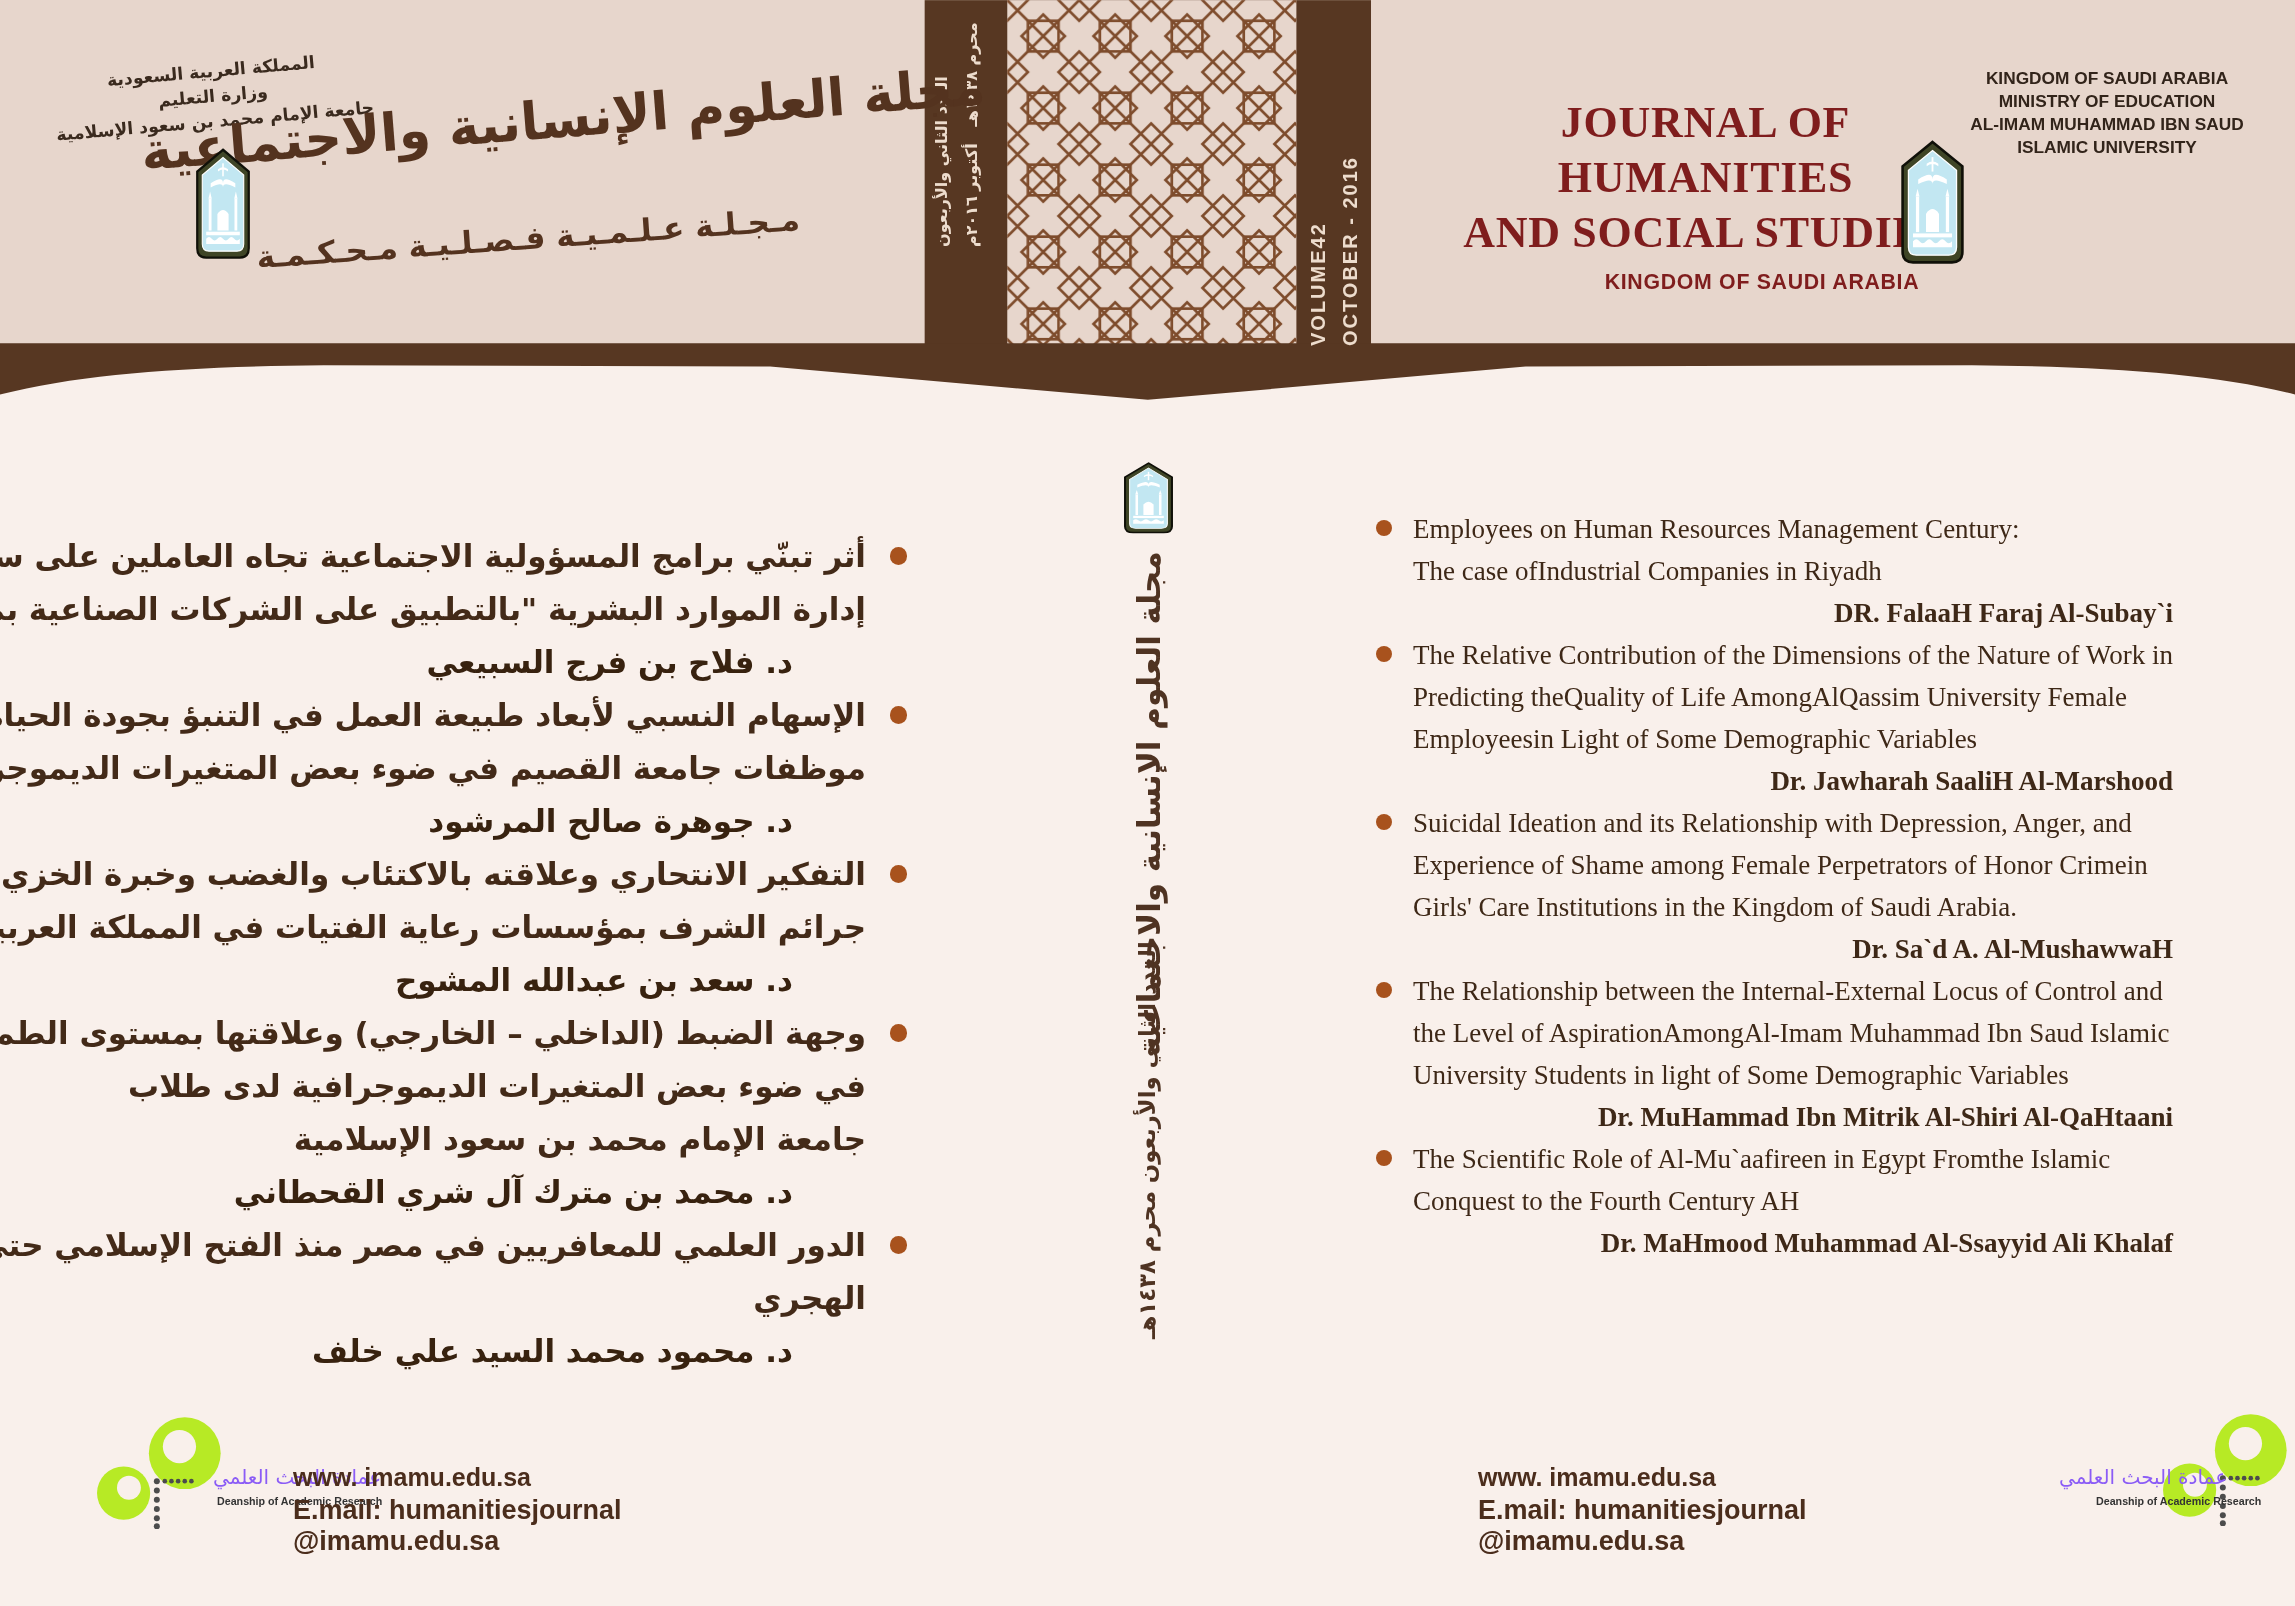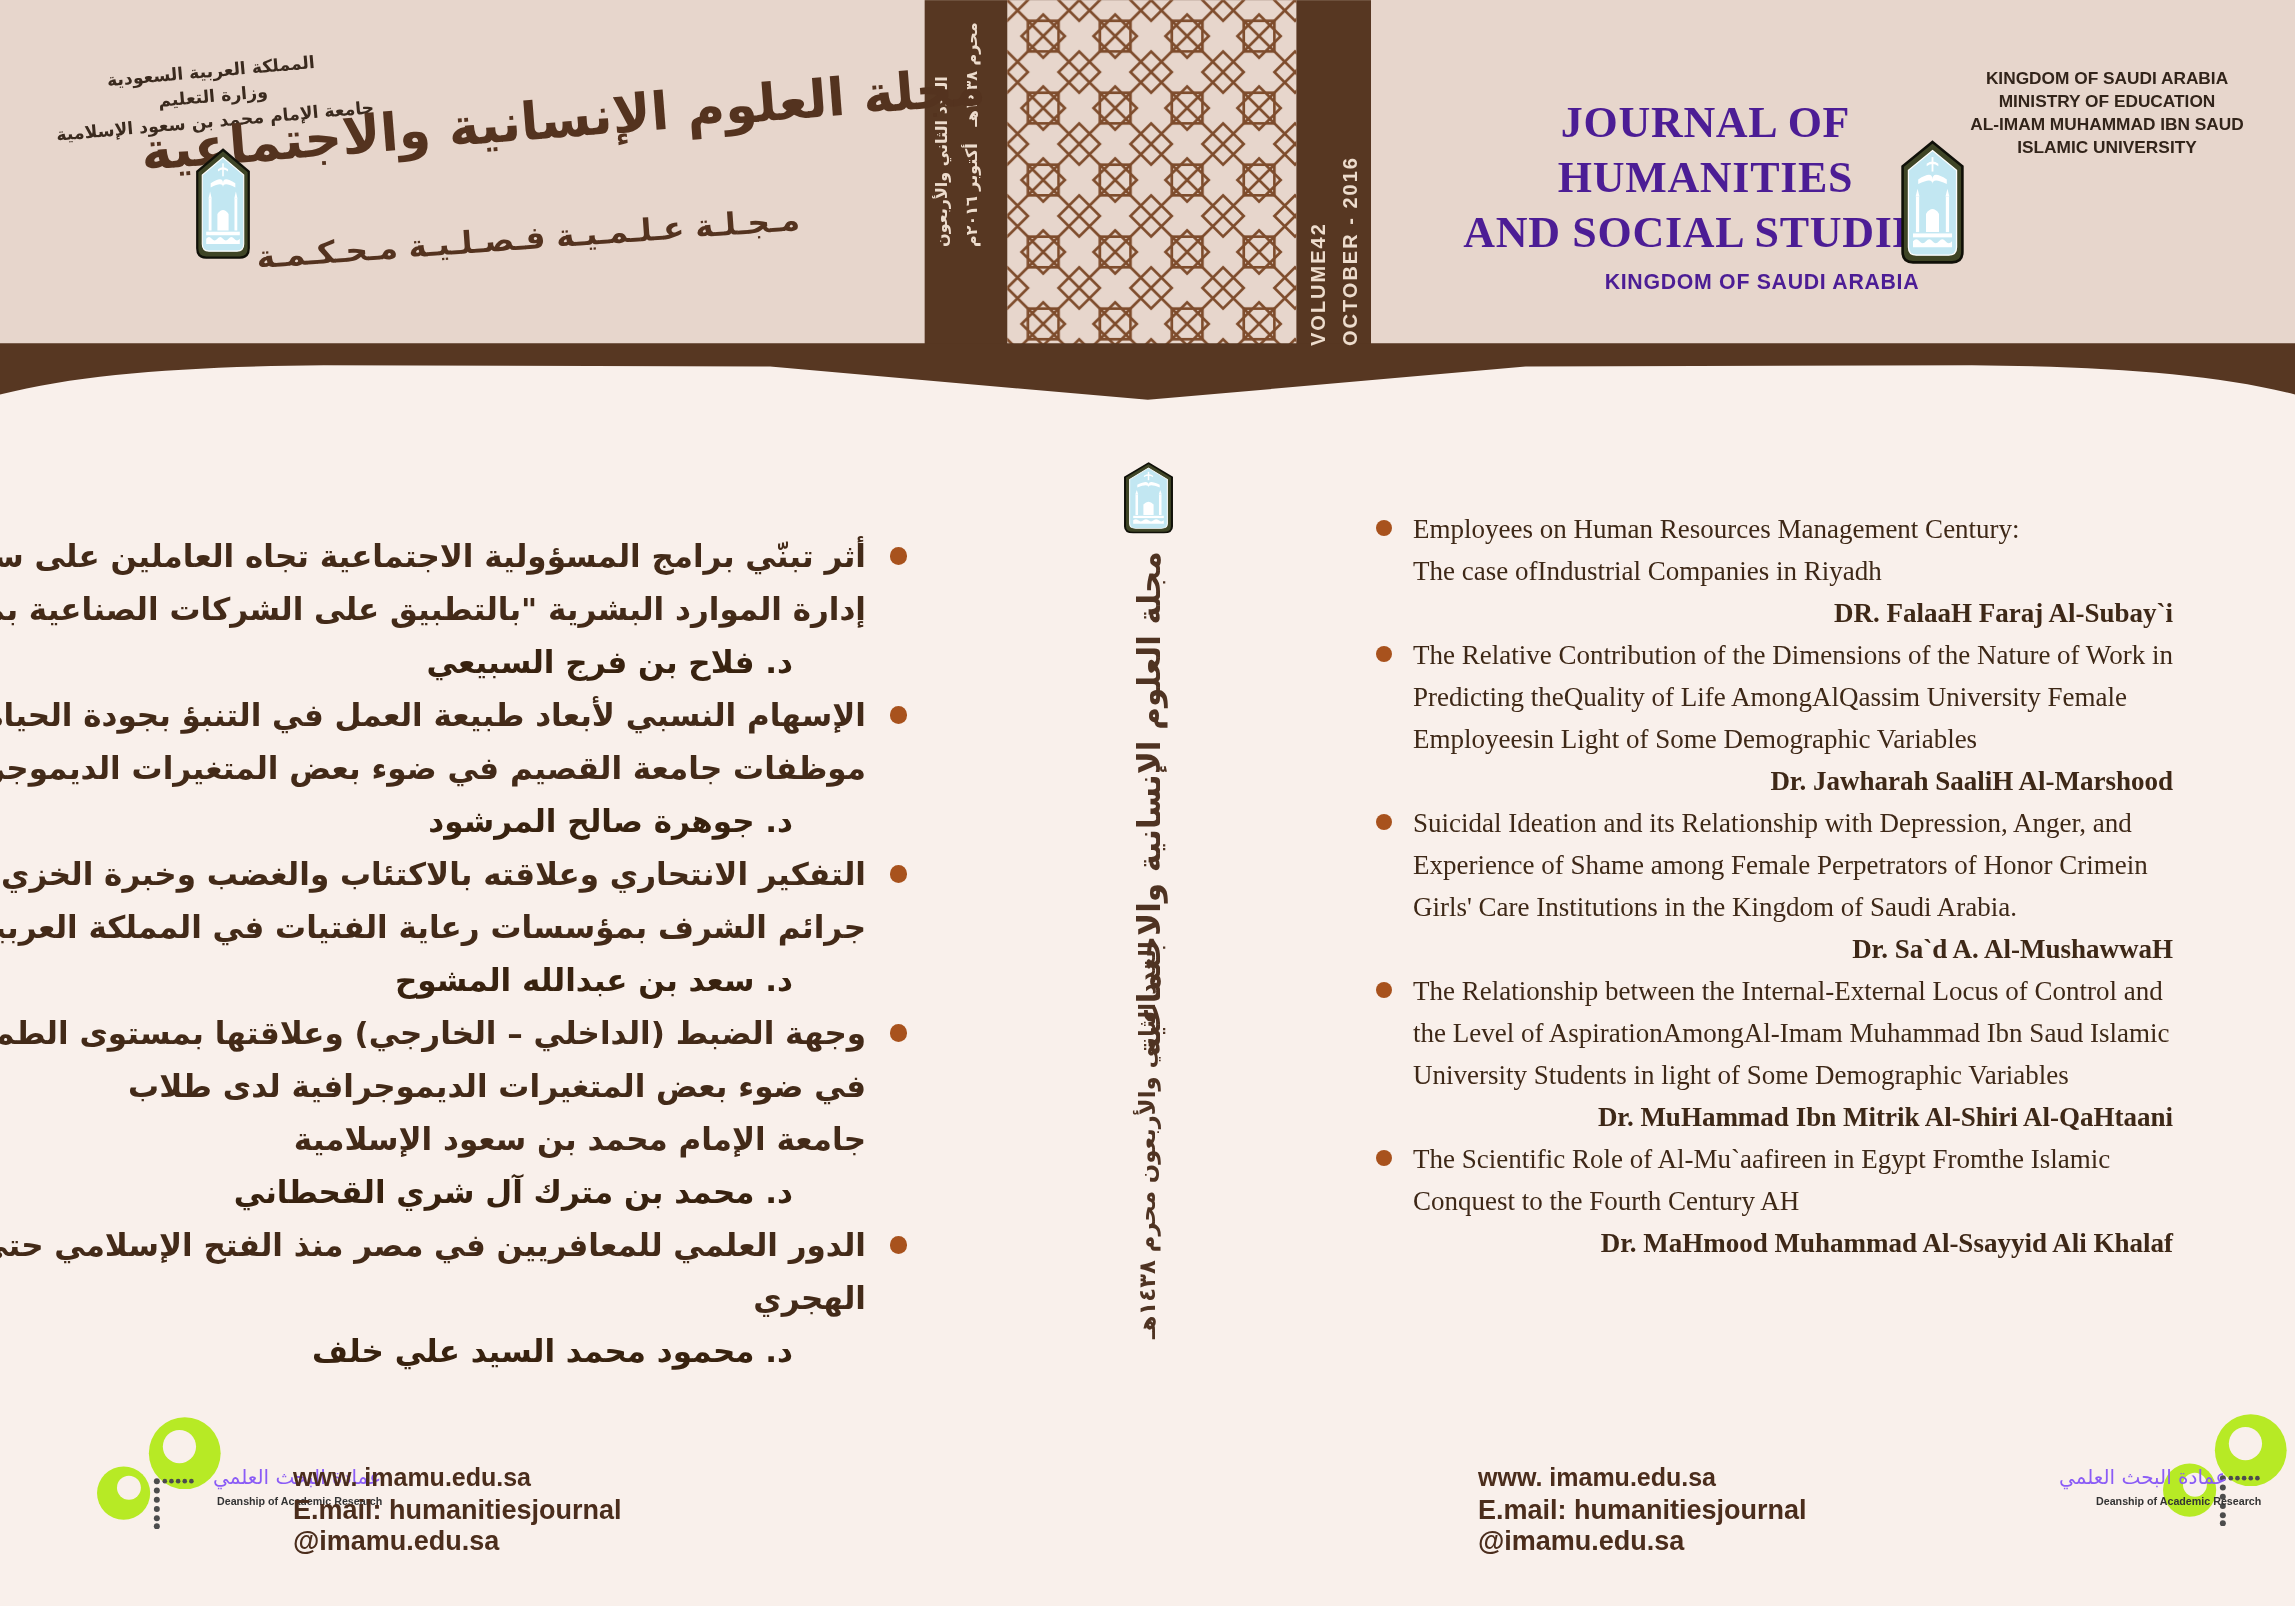"JOURNAL OF HUMANITIES" .title-en { color: #4c1d95 -> #7f1d1d }
